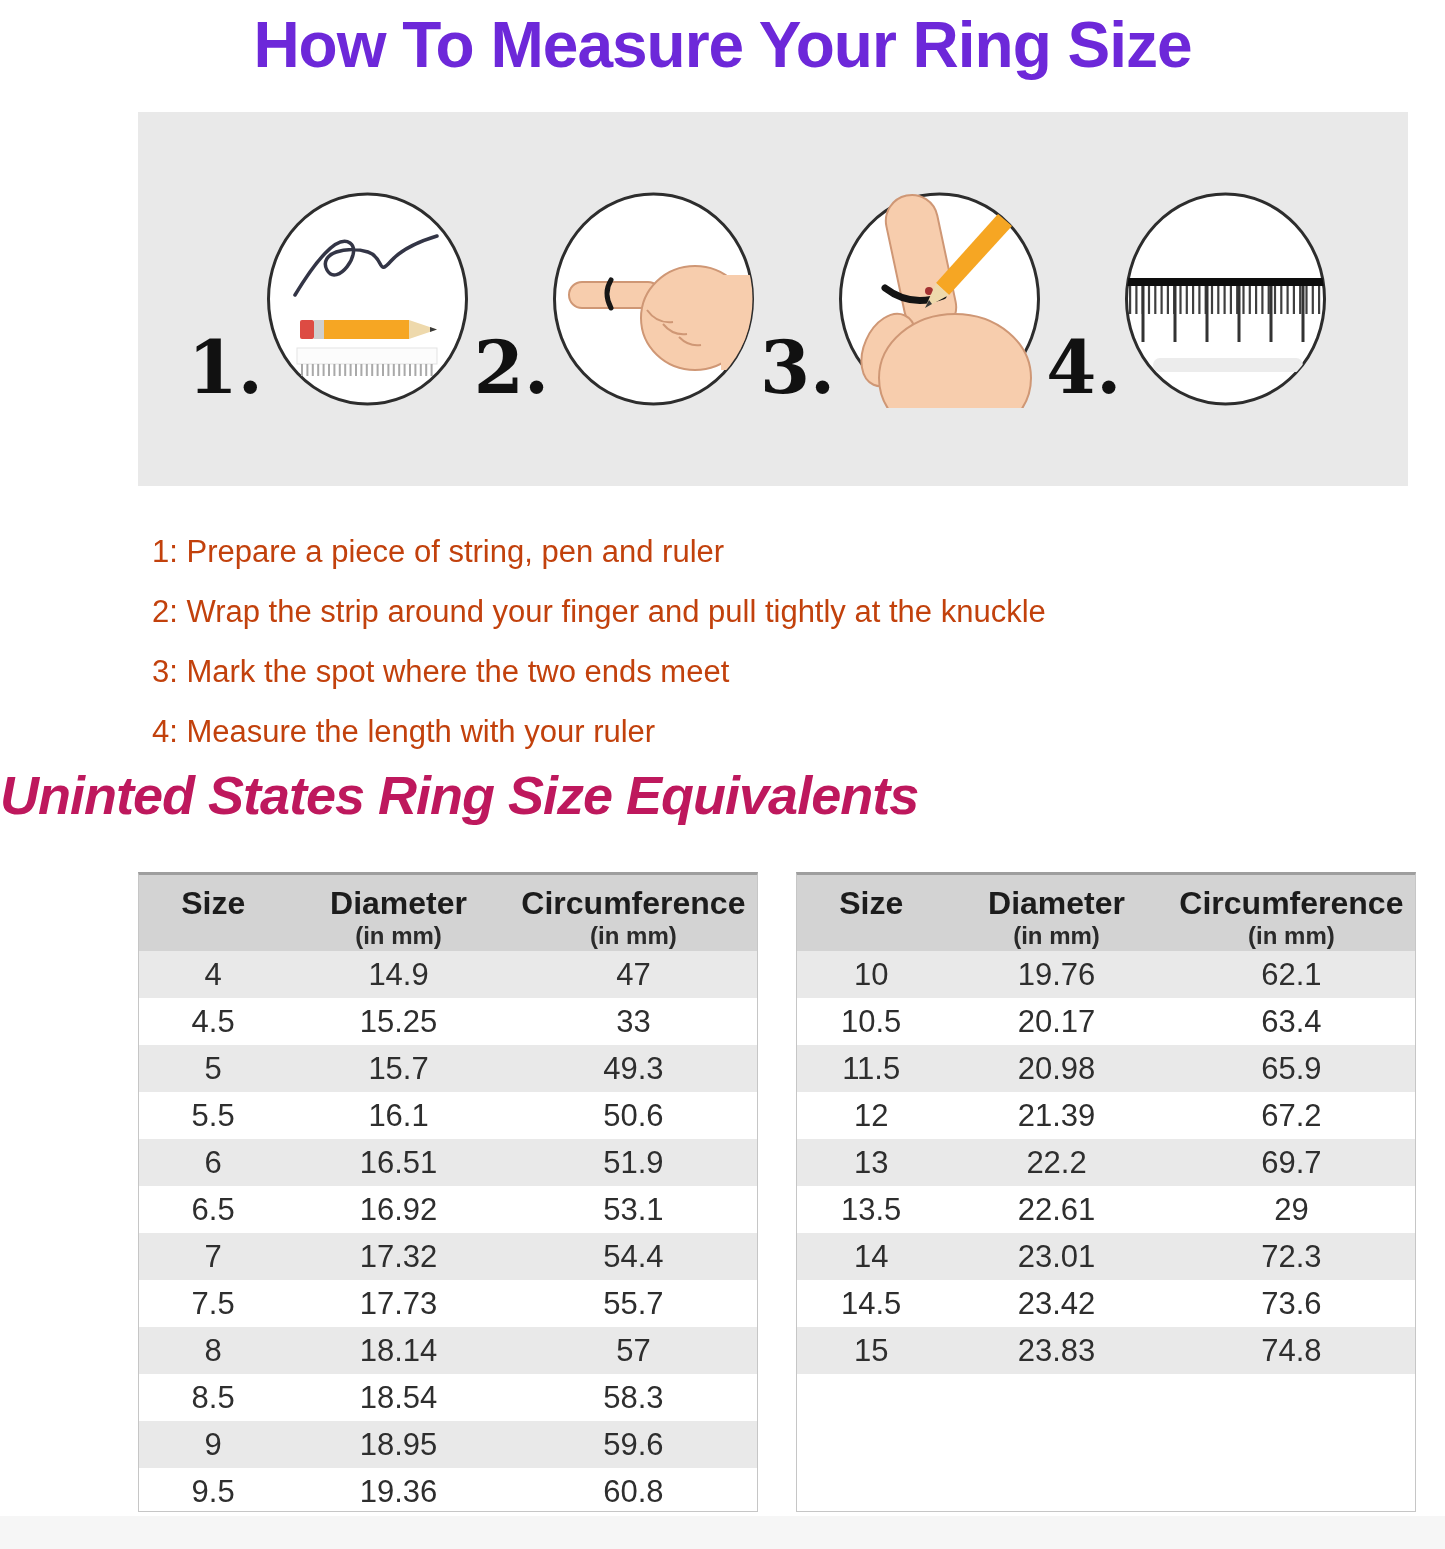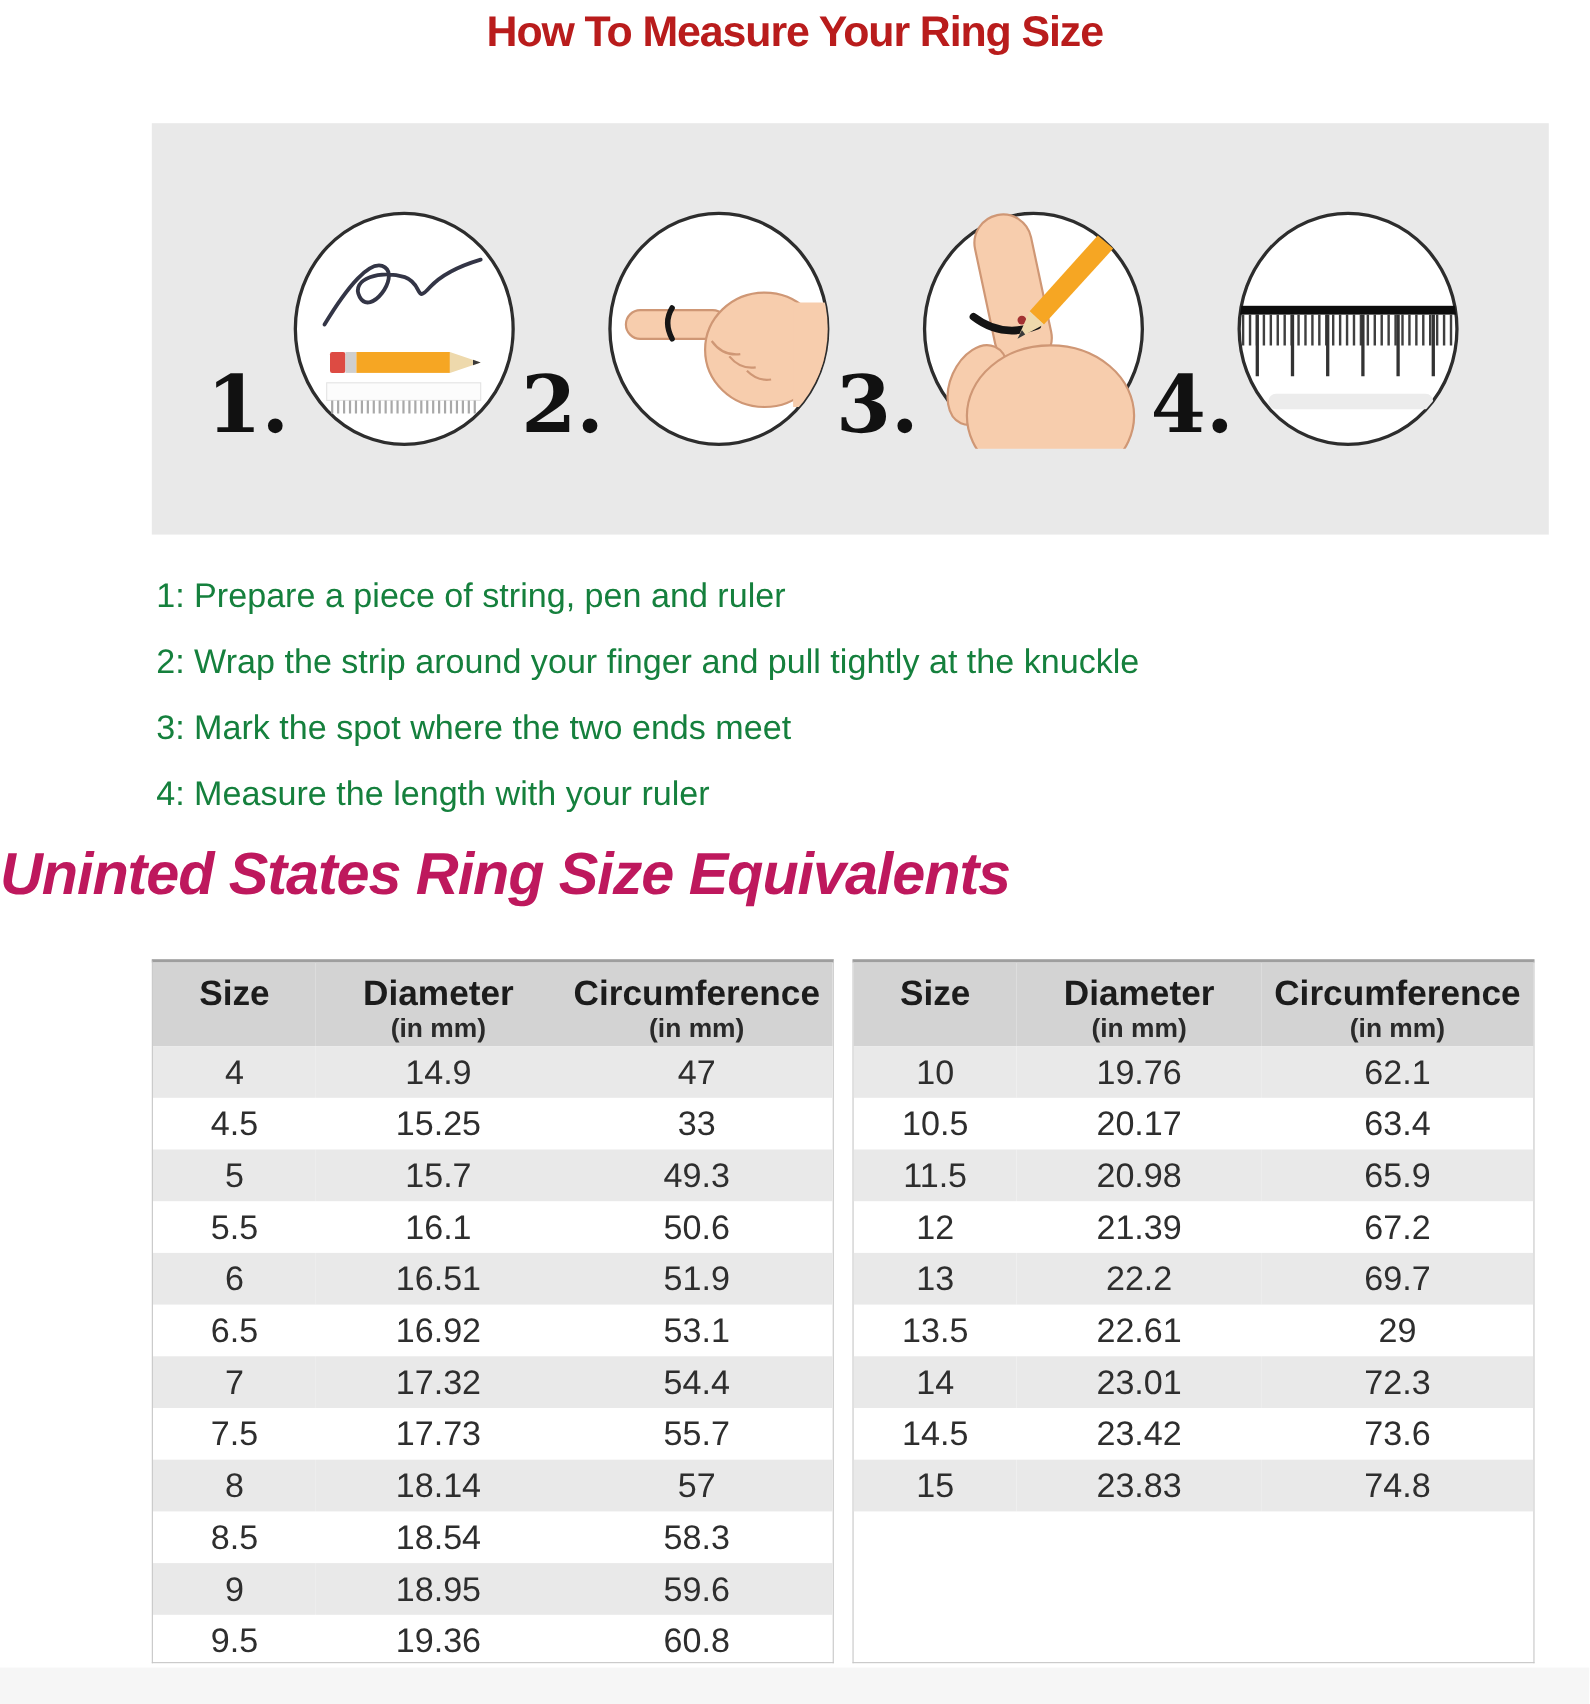"How To Measure Your Ring" .main-title { color: #b91c1c -> #6d28d9; font-size: 39px -> 64px }
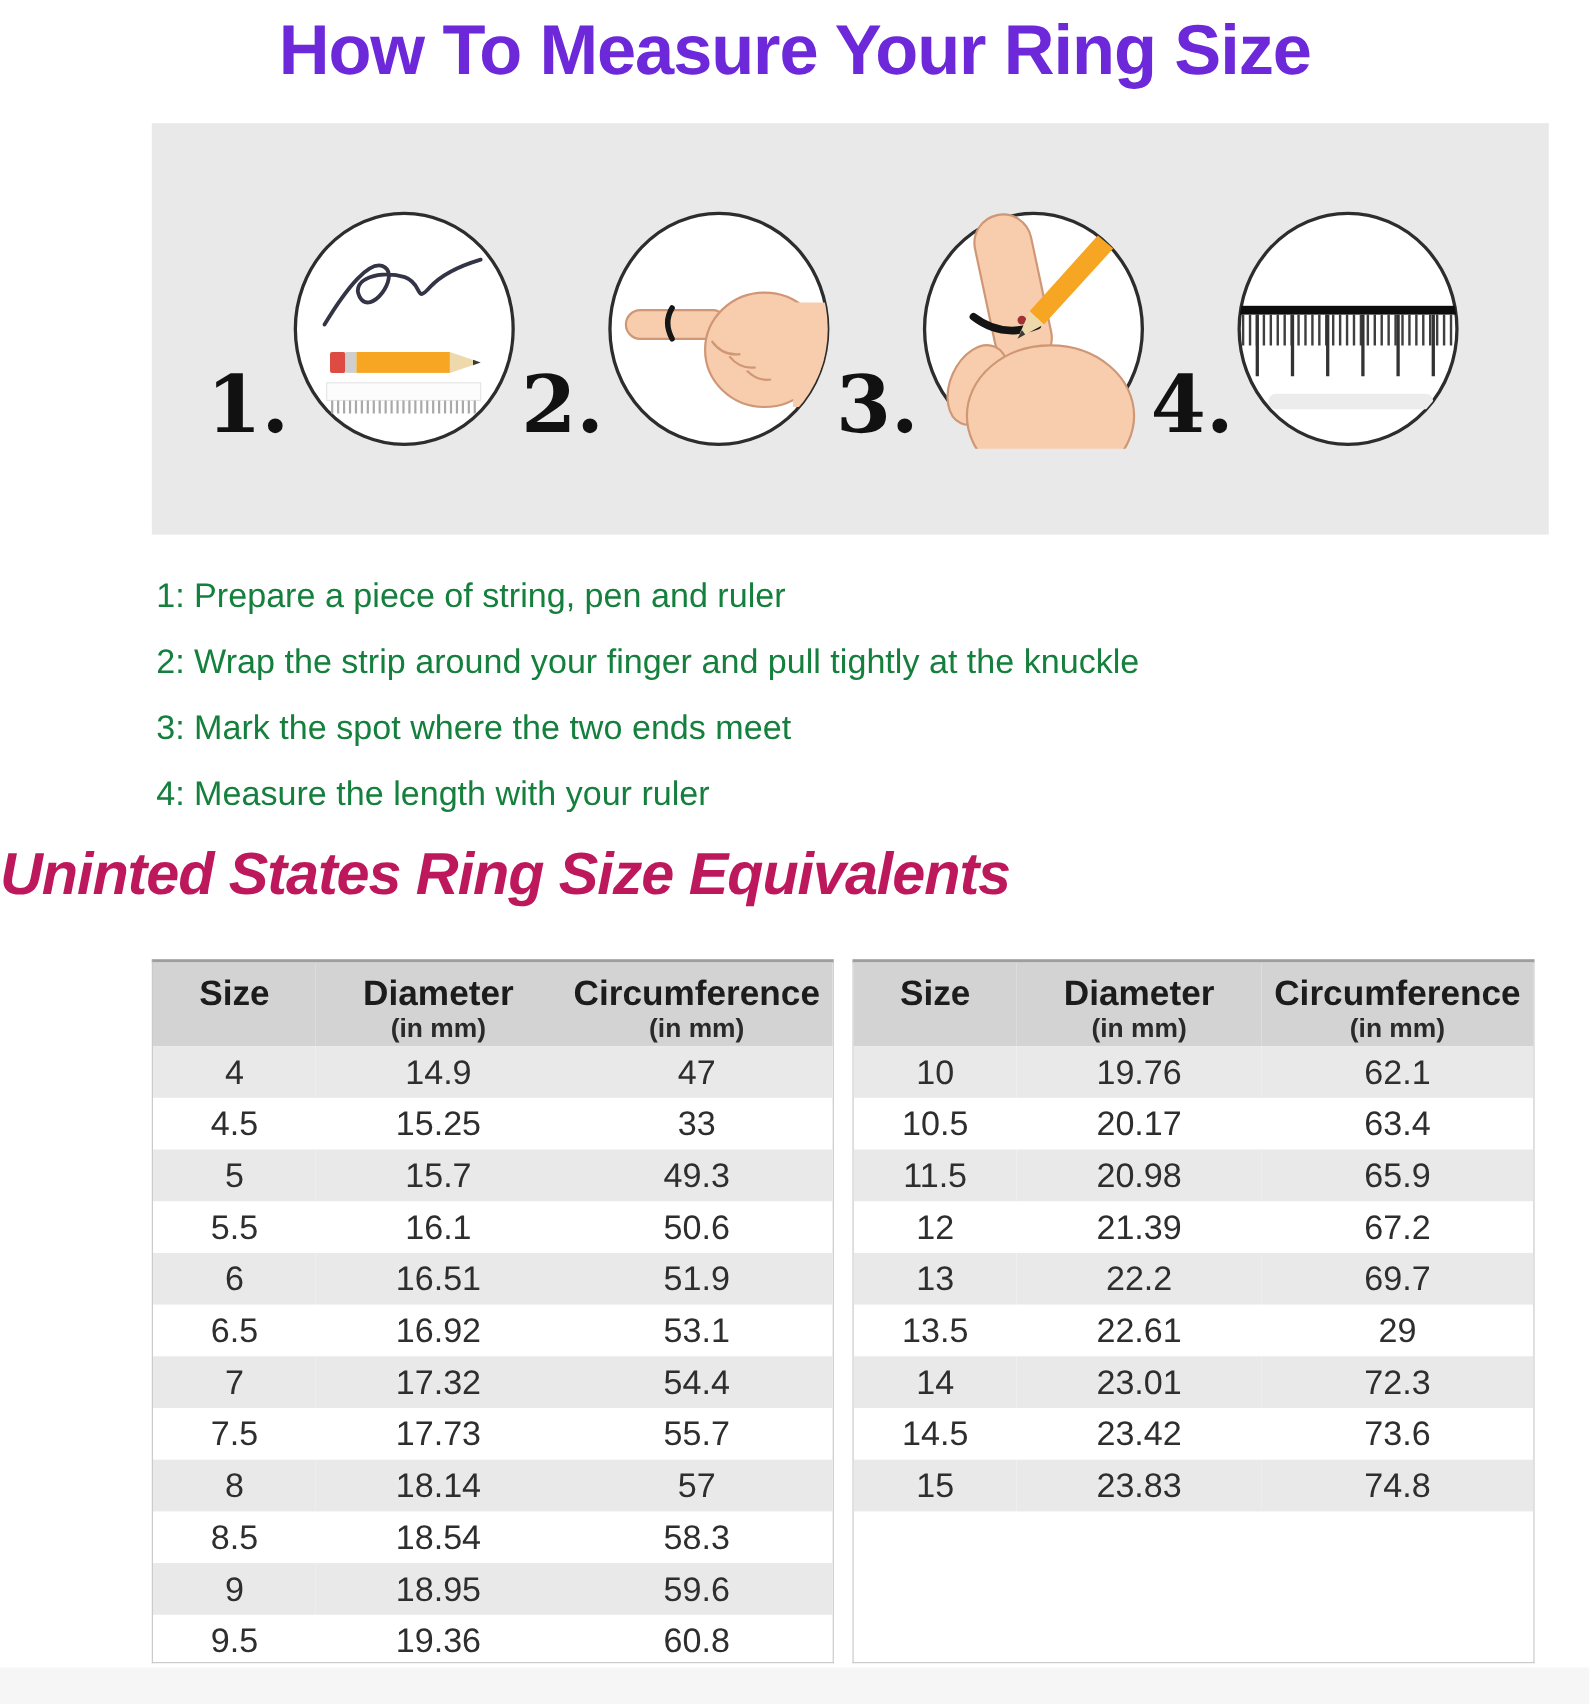"1: Prepare a piece of" .instructions { color: #15803d -> #c2410c; margin: 0 -> 10px }
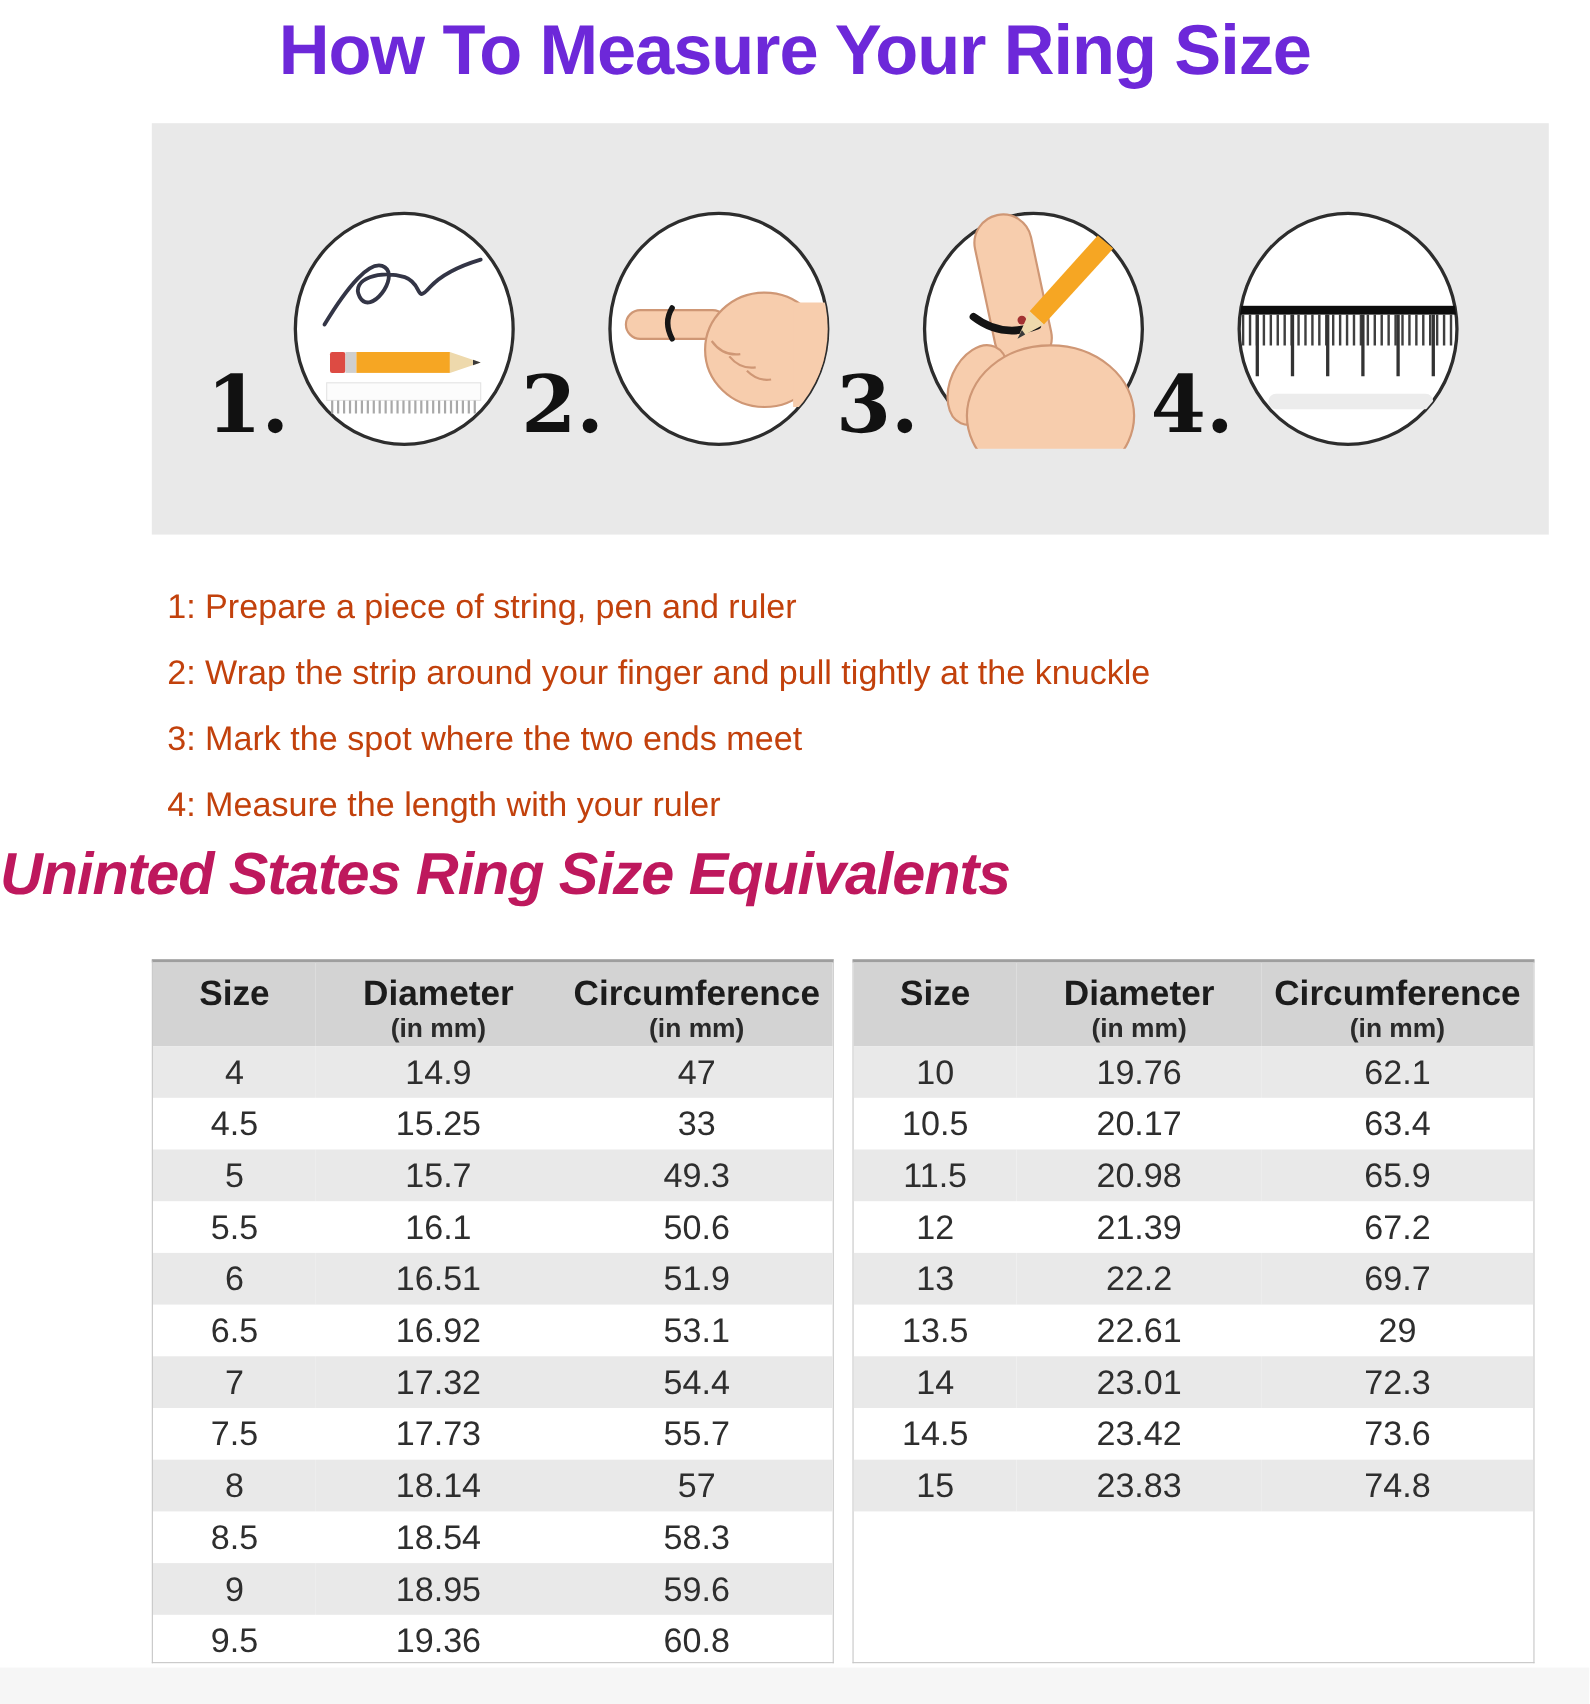"Size" .tables { gap: 17px -> 38px }
